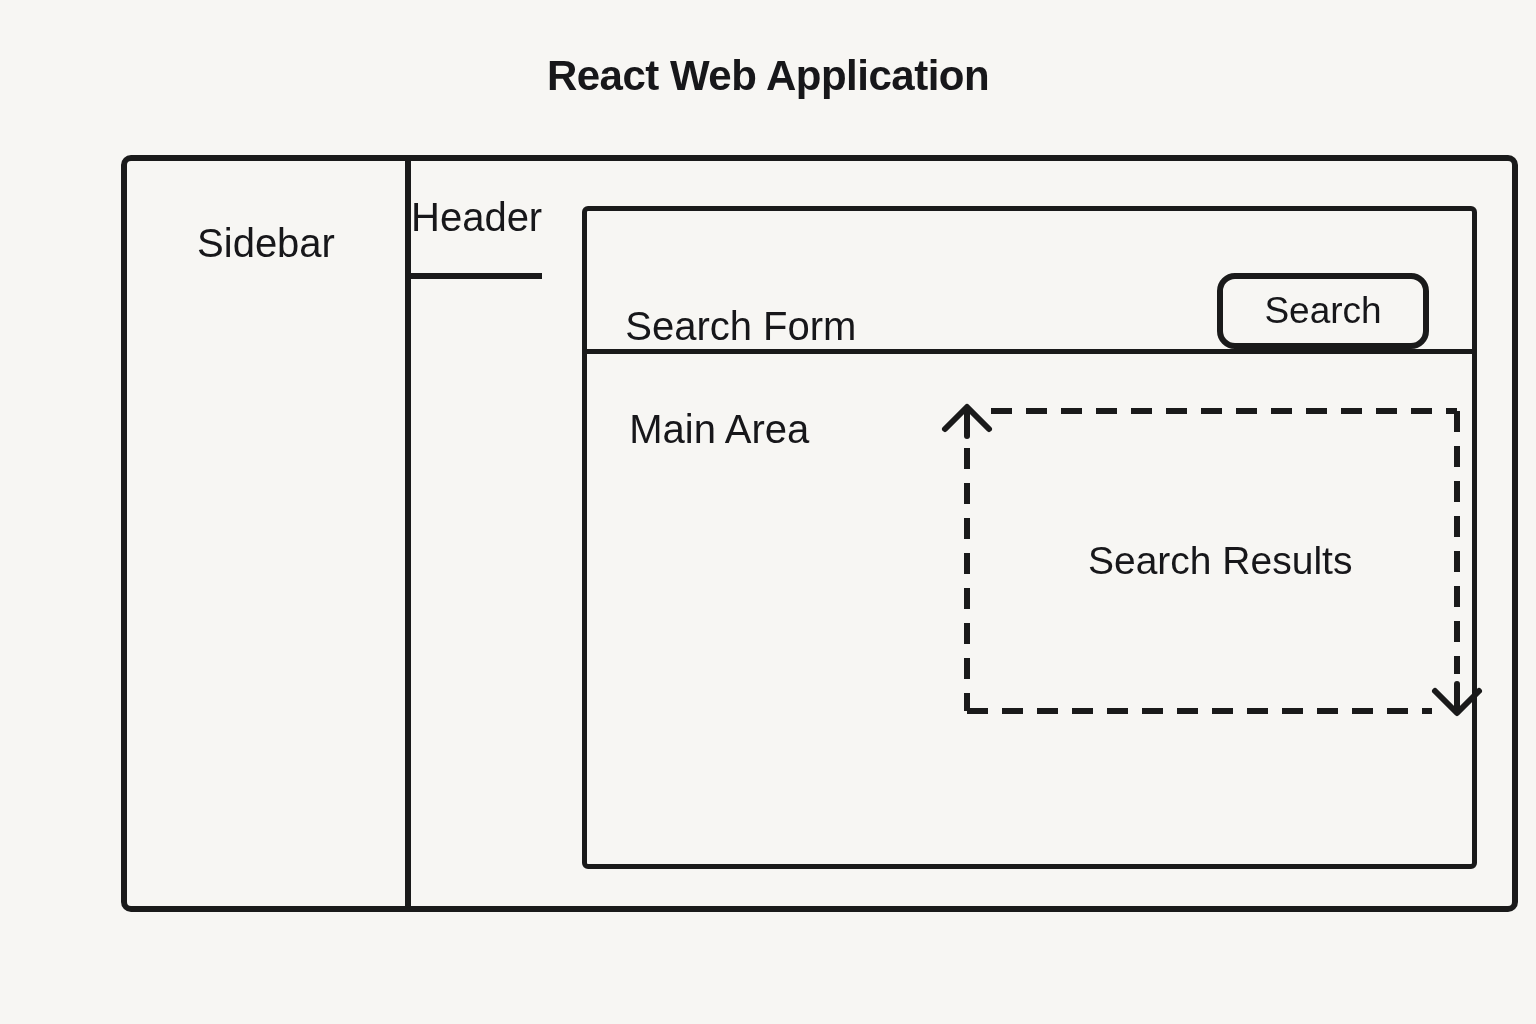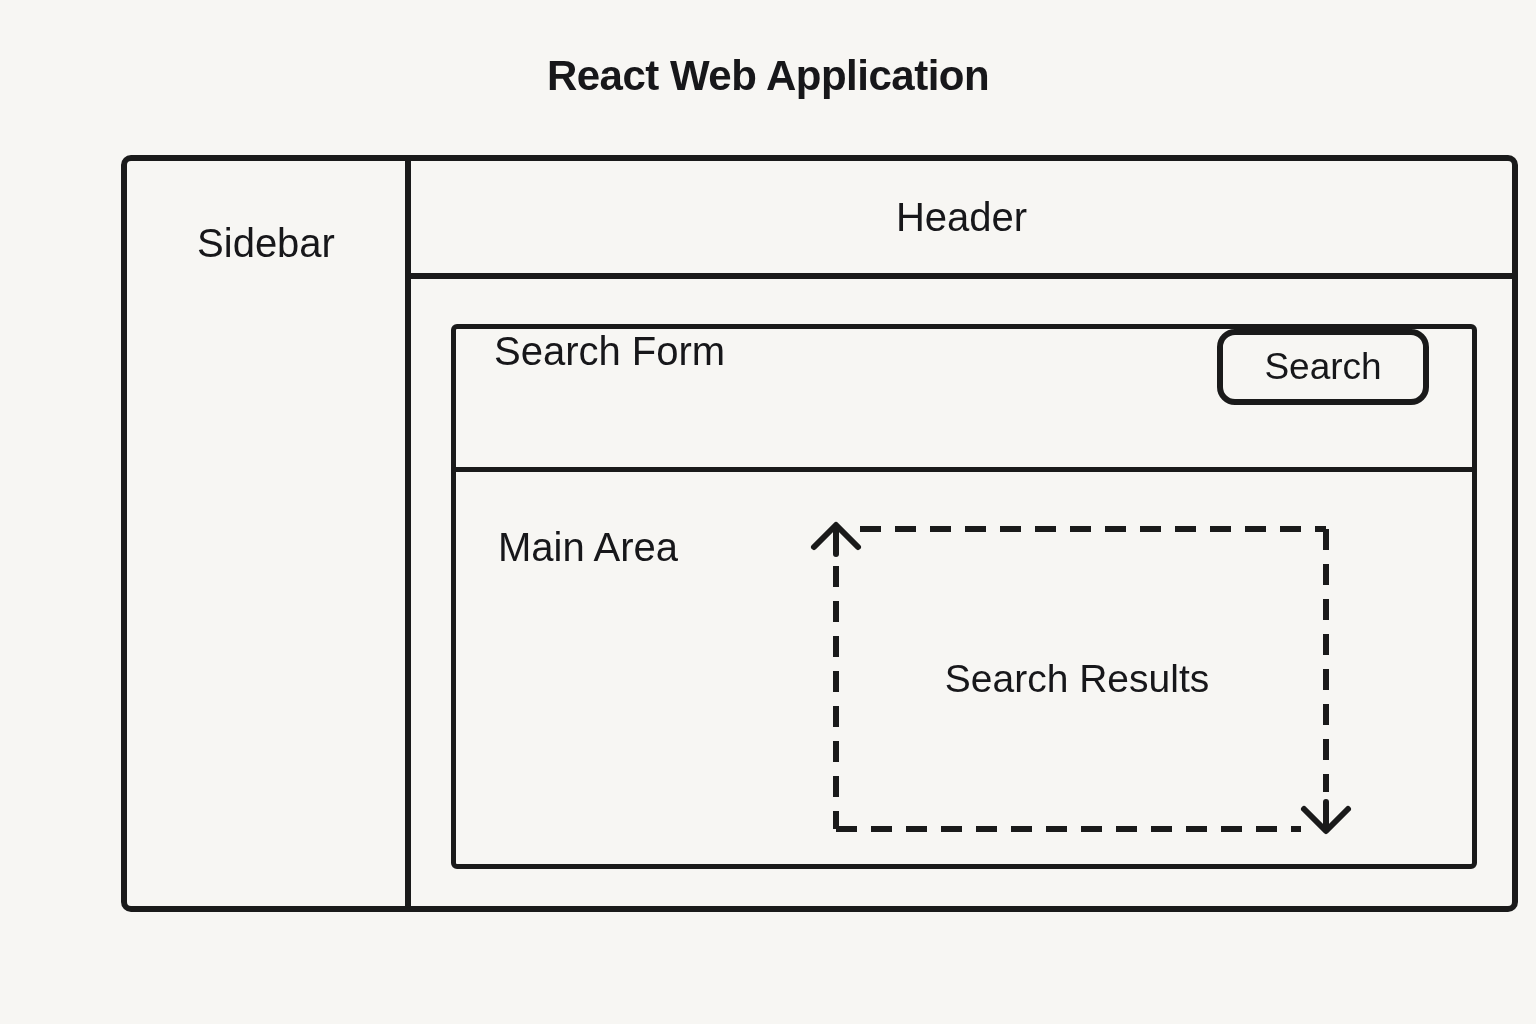"Header" .right { flex-direction: column -> row }
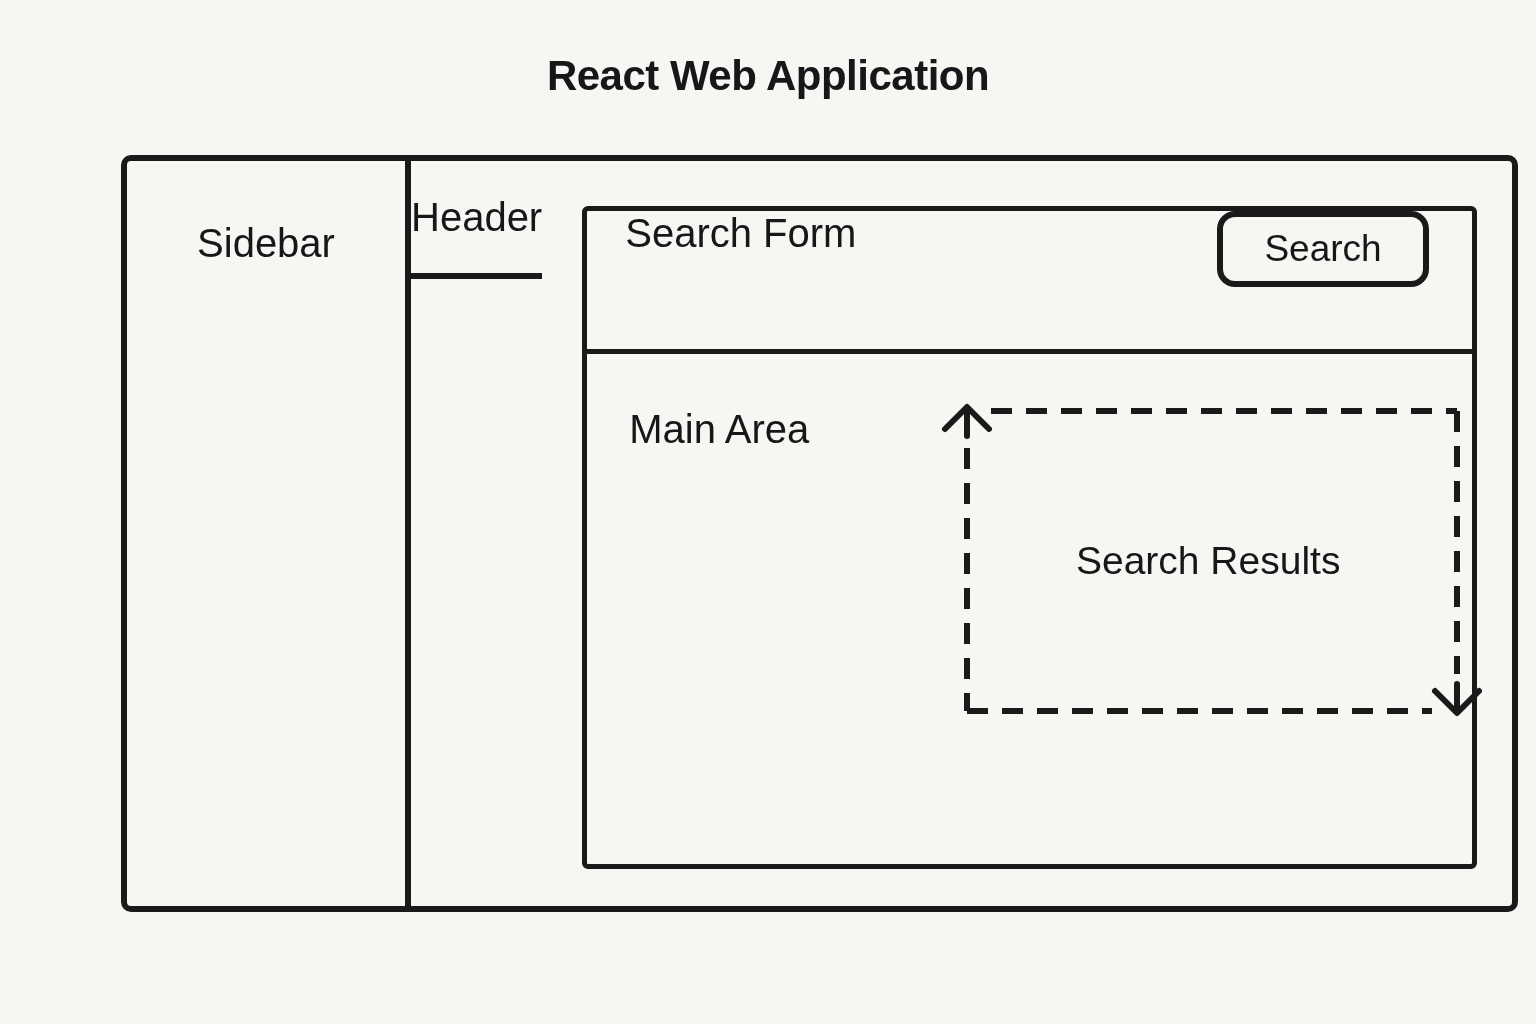"Search Form" .form-row { align-items: flex-start -> flex-end }
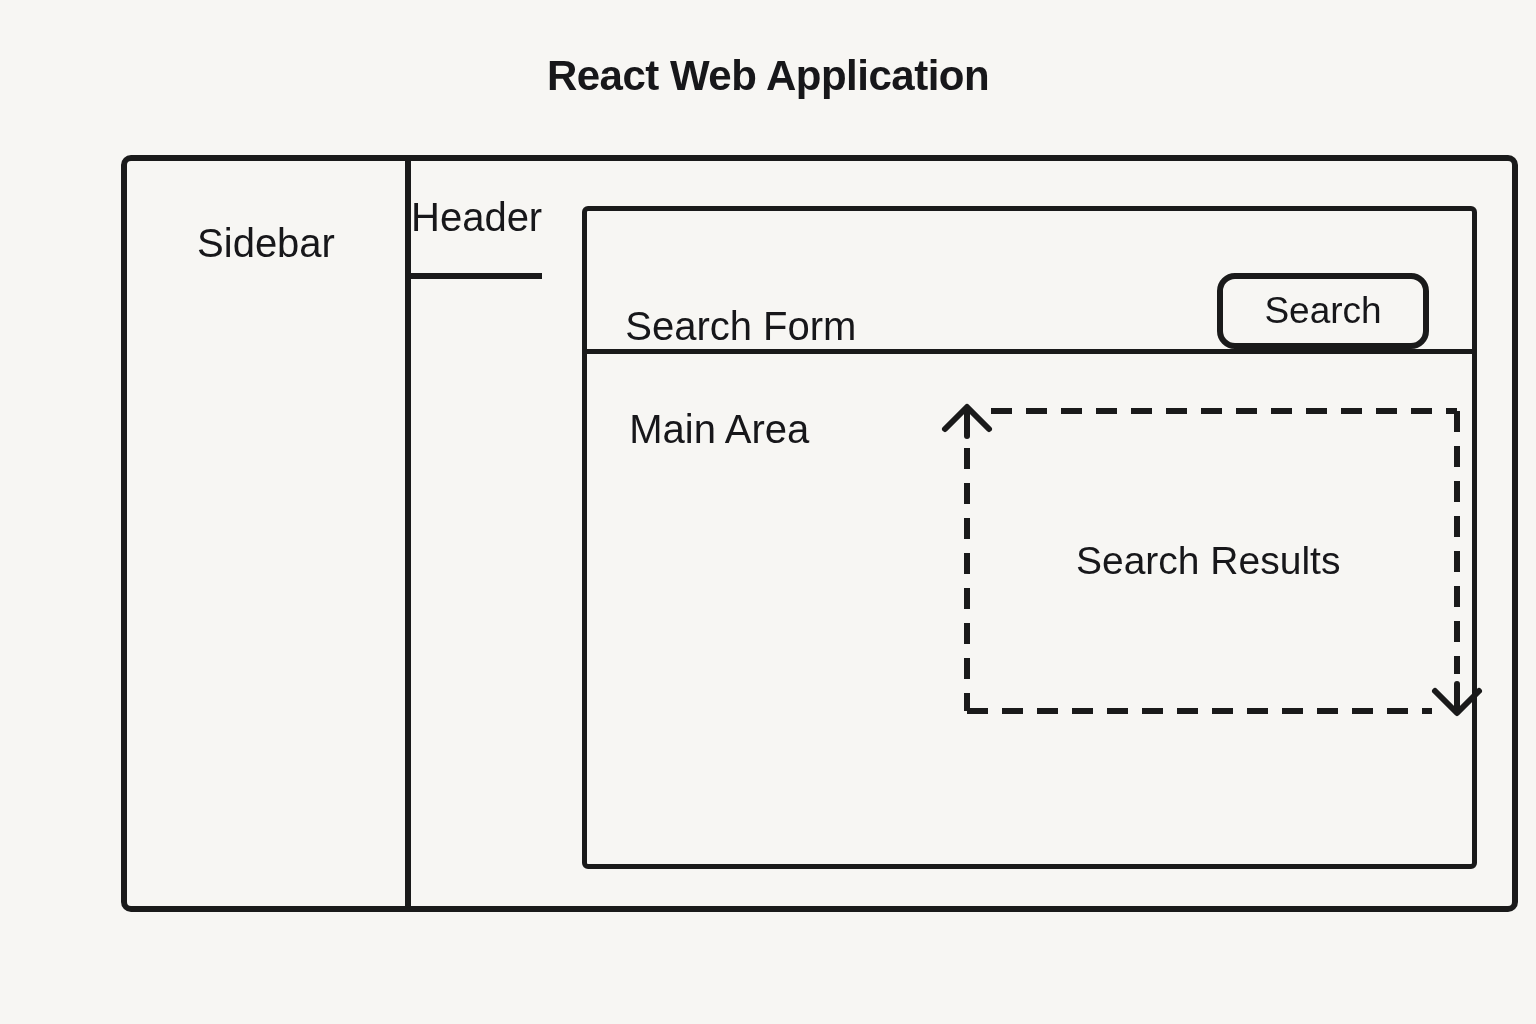"Search Results" .results-label-wrap { left: 376px -> 388px }
